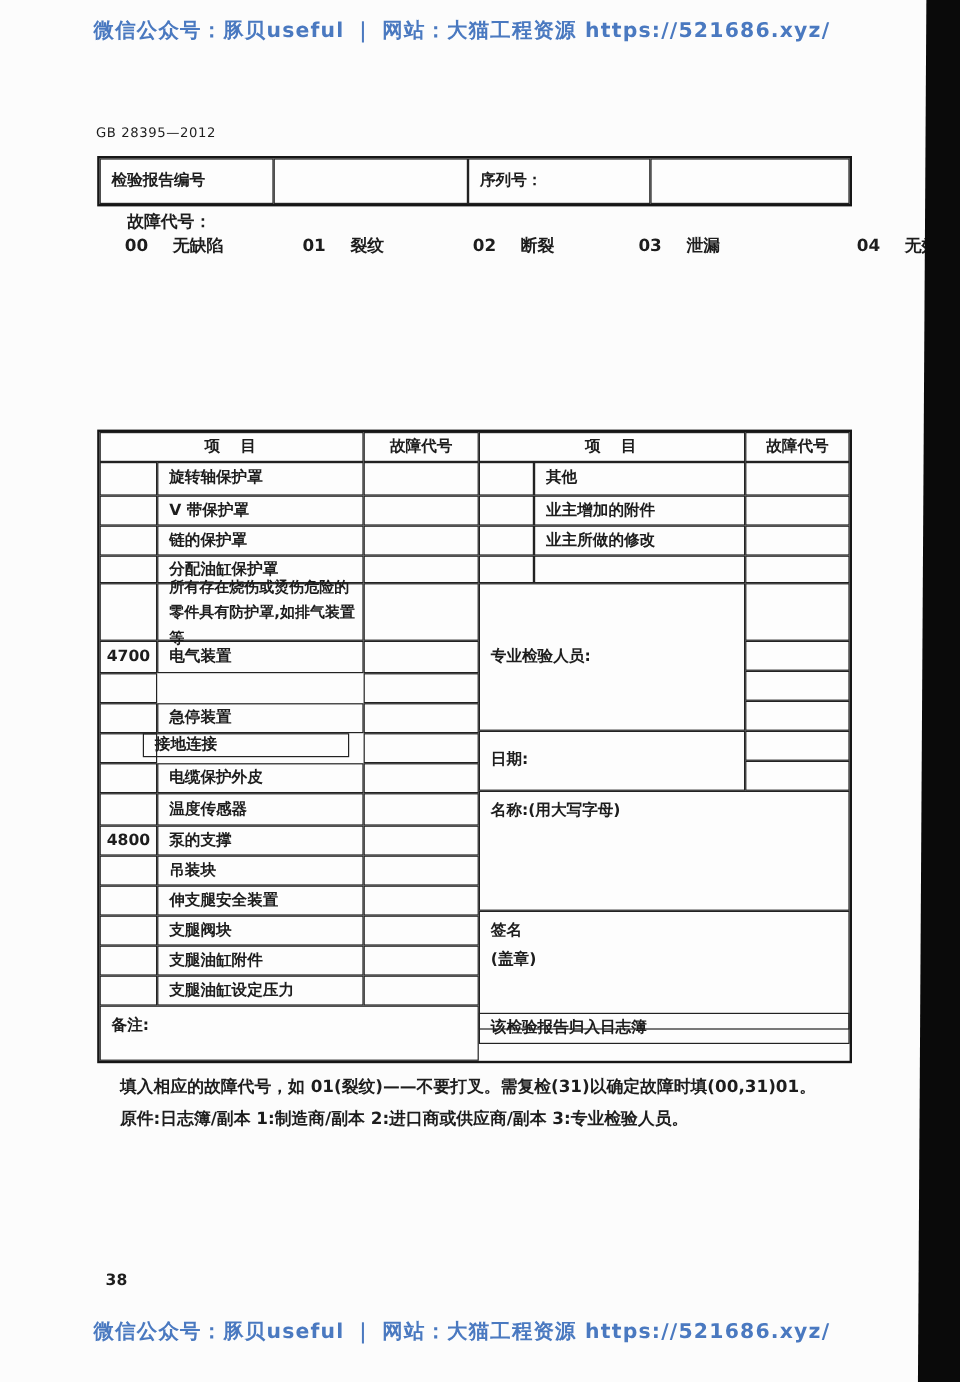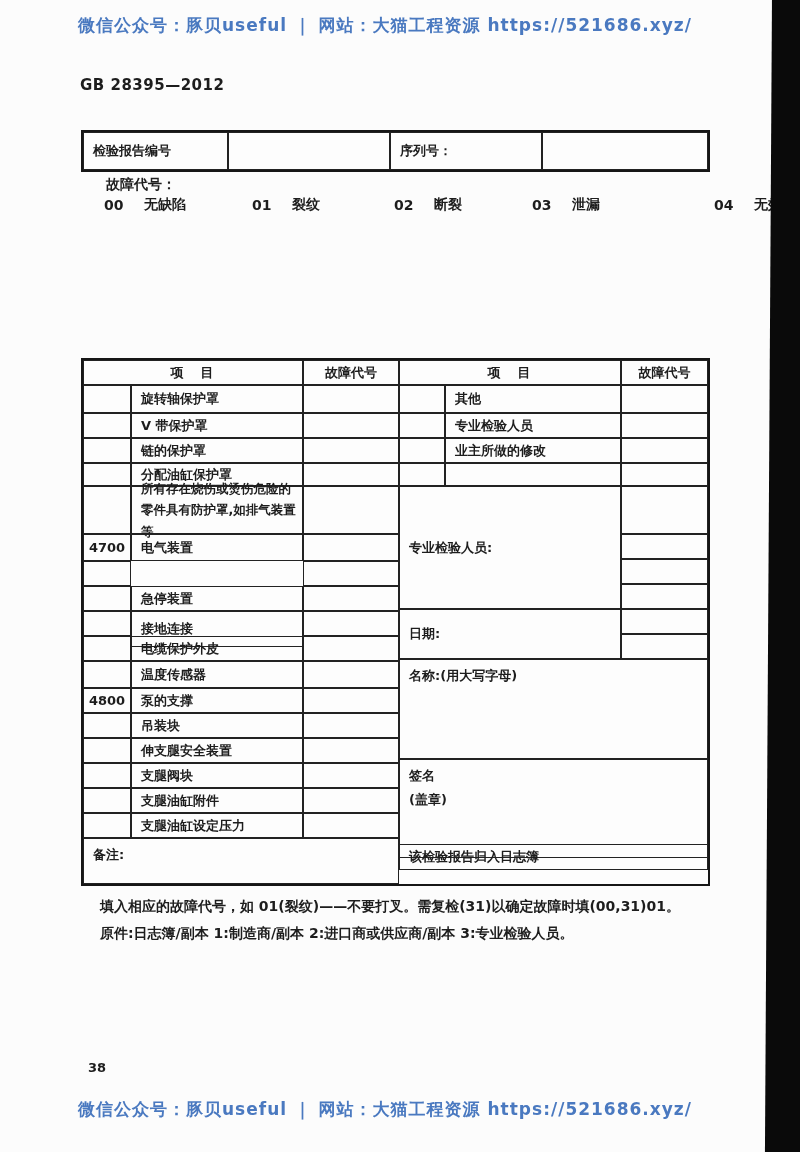"GB 28395—2012" .gb-num { font-size: 15px -> 11px; font-weight: 700 -> 400; top: 76px -> 104px }
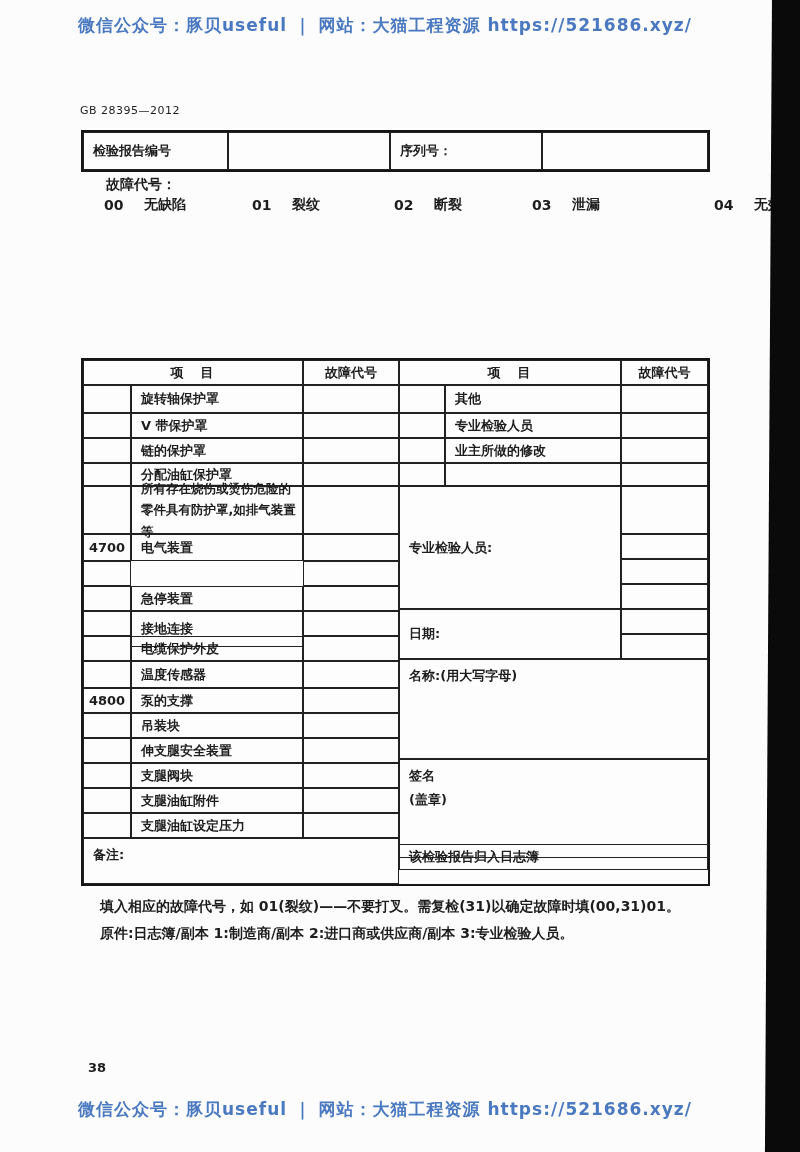"专业检验人员" div.cell { text: 专业检验人员 -> 业主增加的附件 }
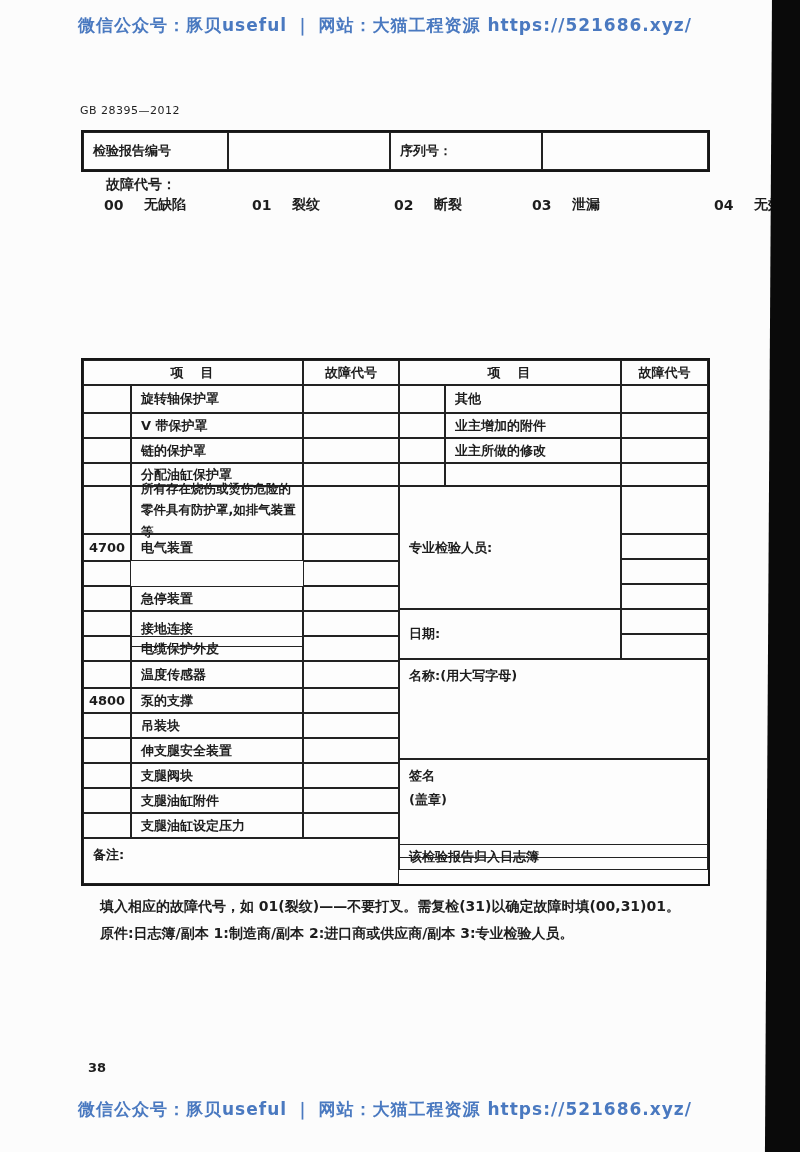"接地连接" div.cell { height: 36px -> 20px; left: 48px -> 36px }
